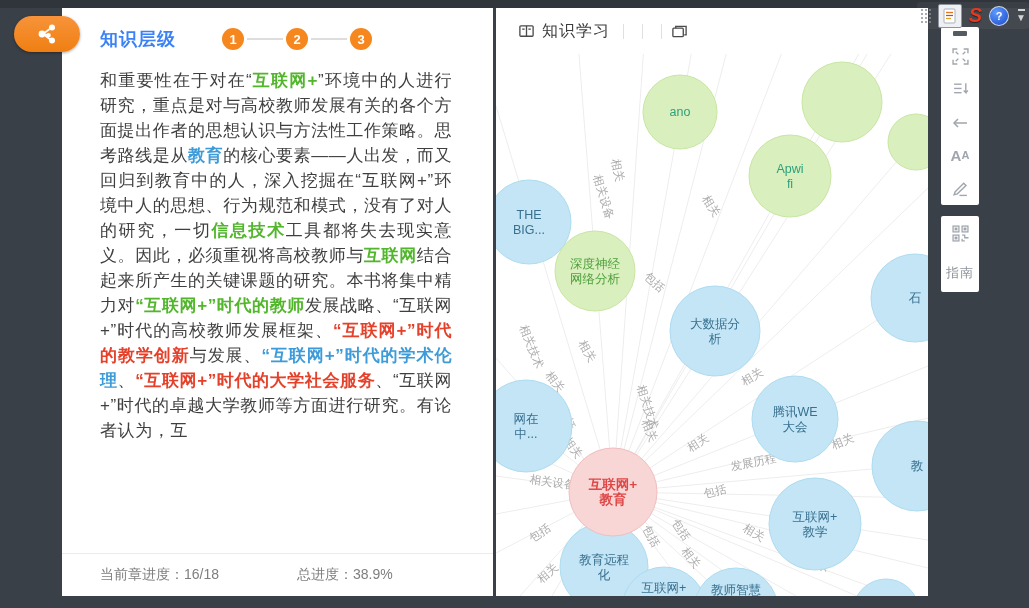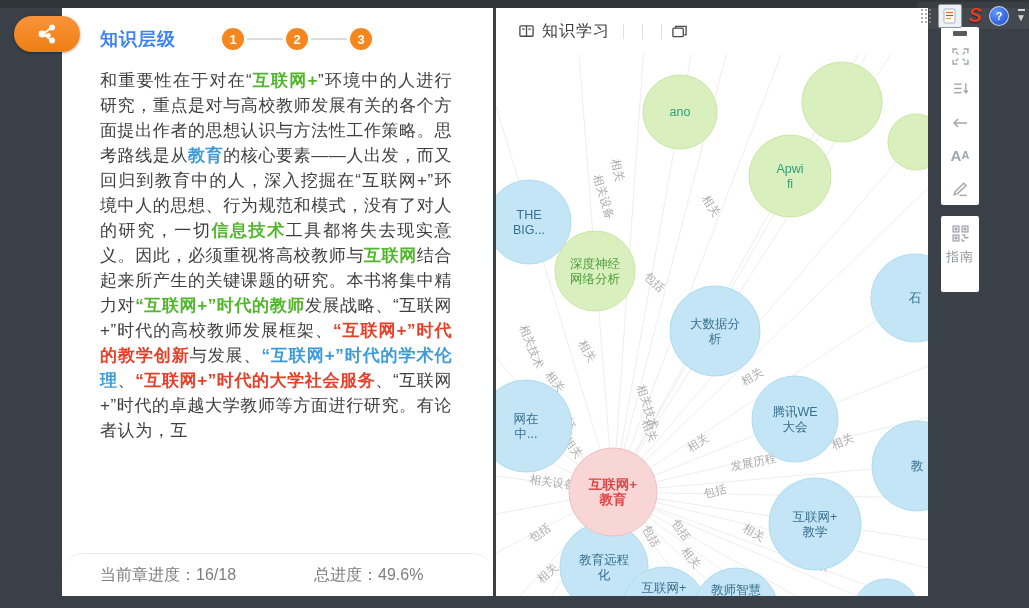"指南" #sidebar-box-2 { gap: none -> 16px }
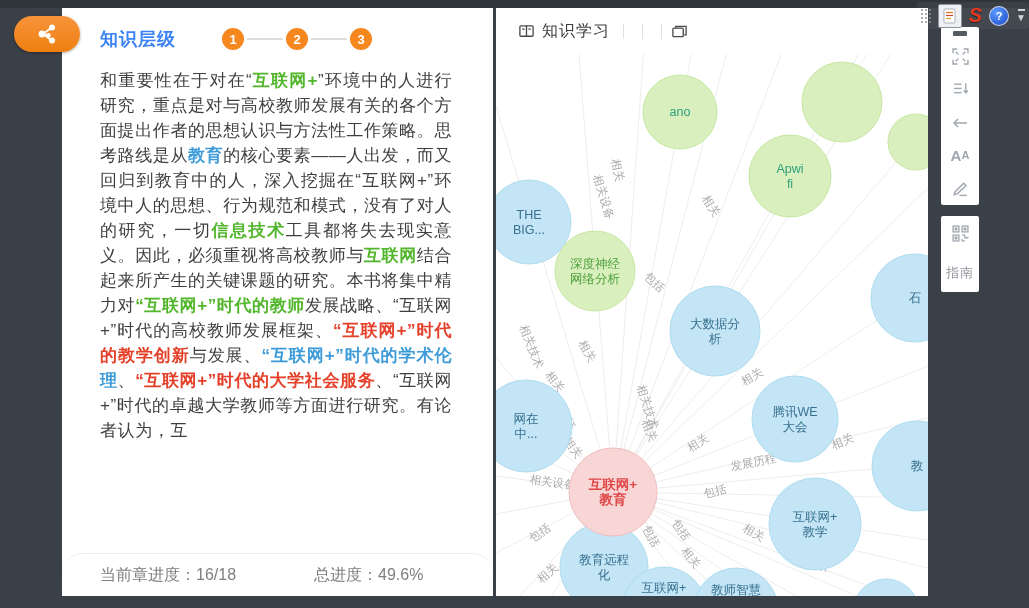"当前章进度：16/18" .progress-footer { border-radius: 21px -> none; font-size: 16px -> 14px }
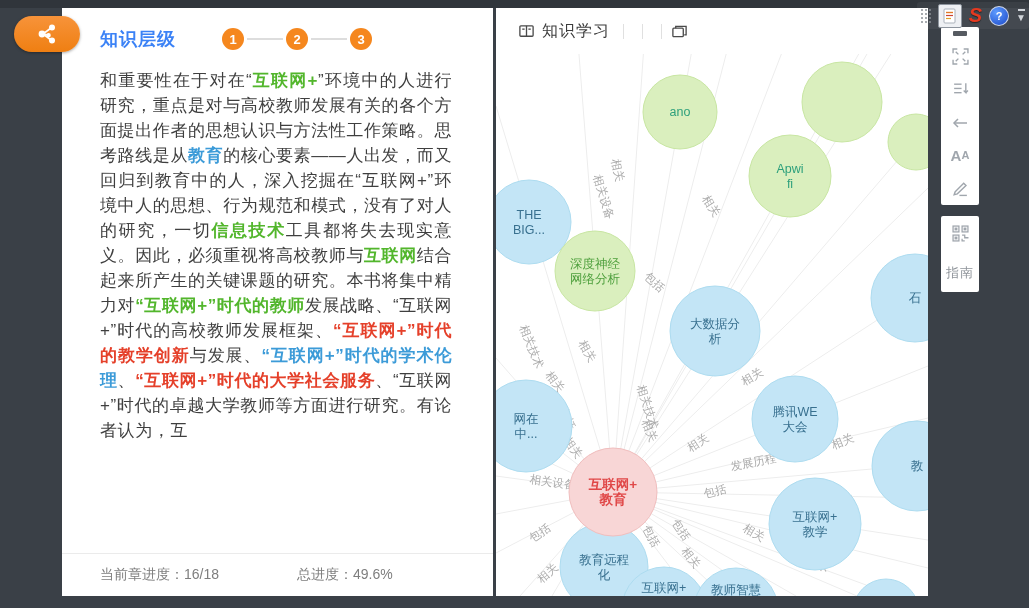"总进度：49.6%" span.progress-total { text: 49.6% -> 38.9% }
